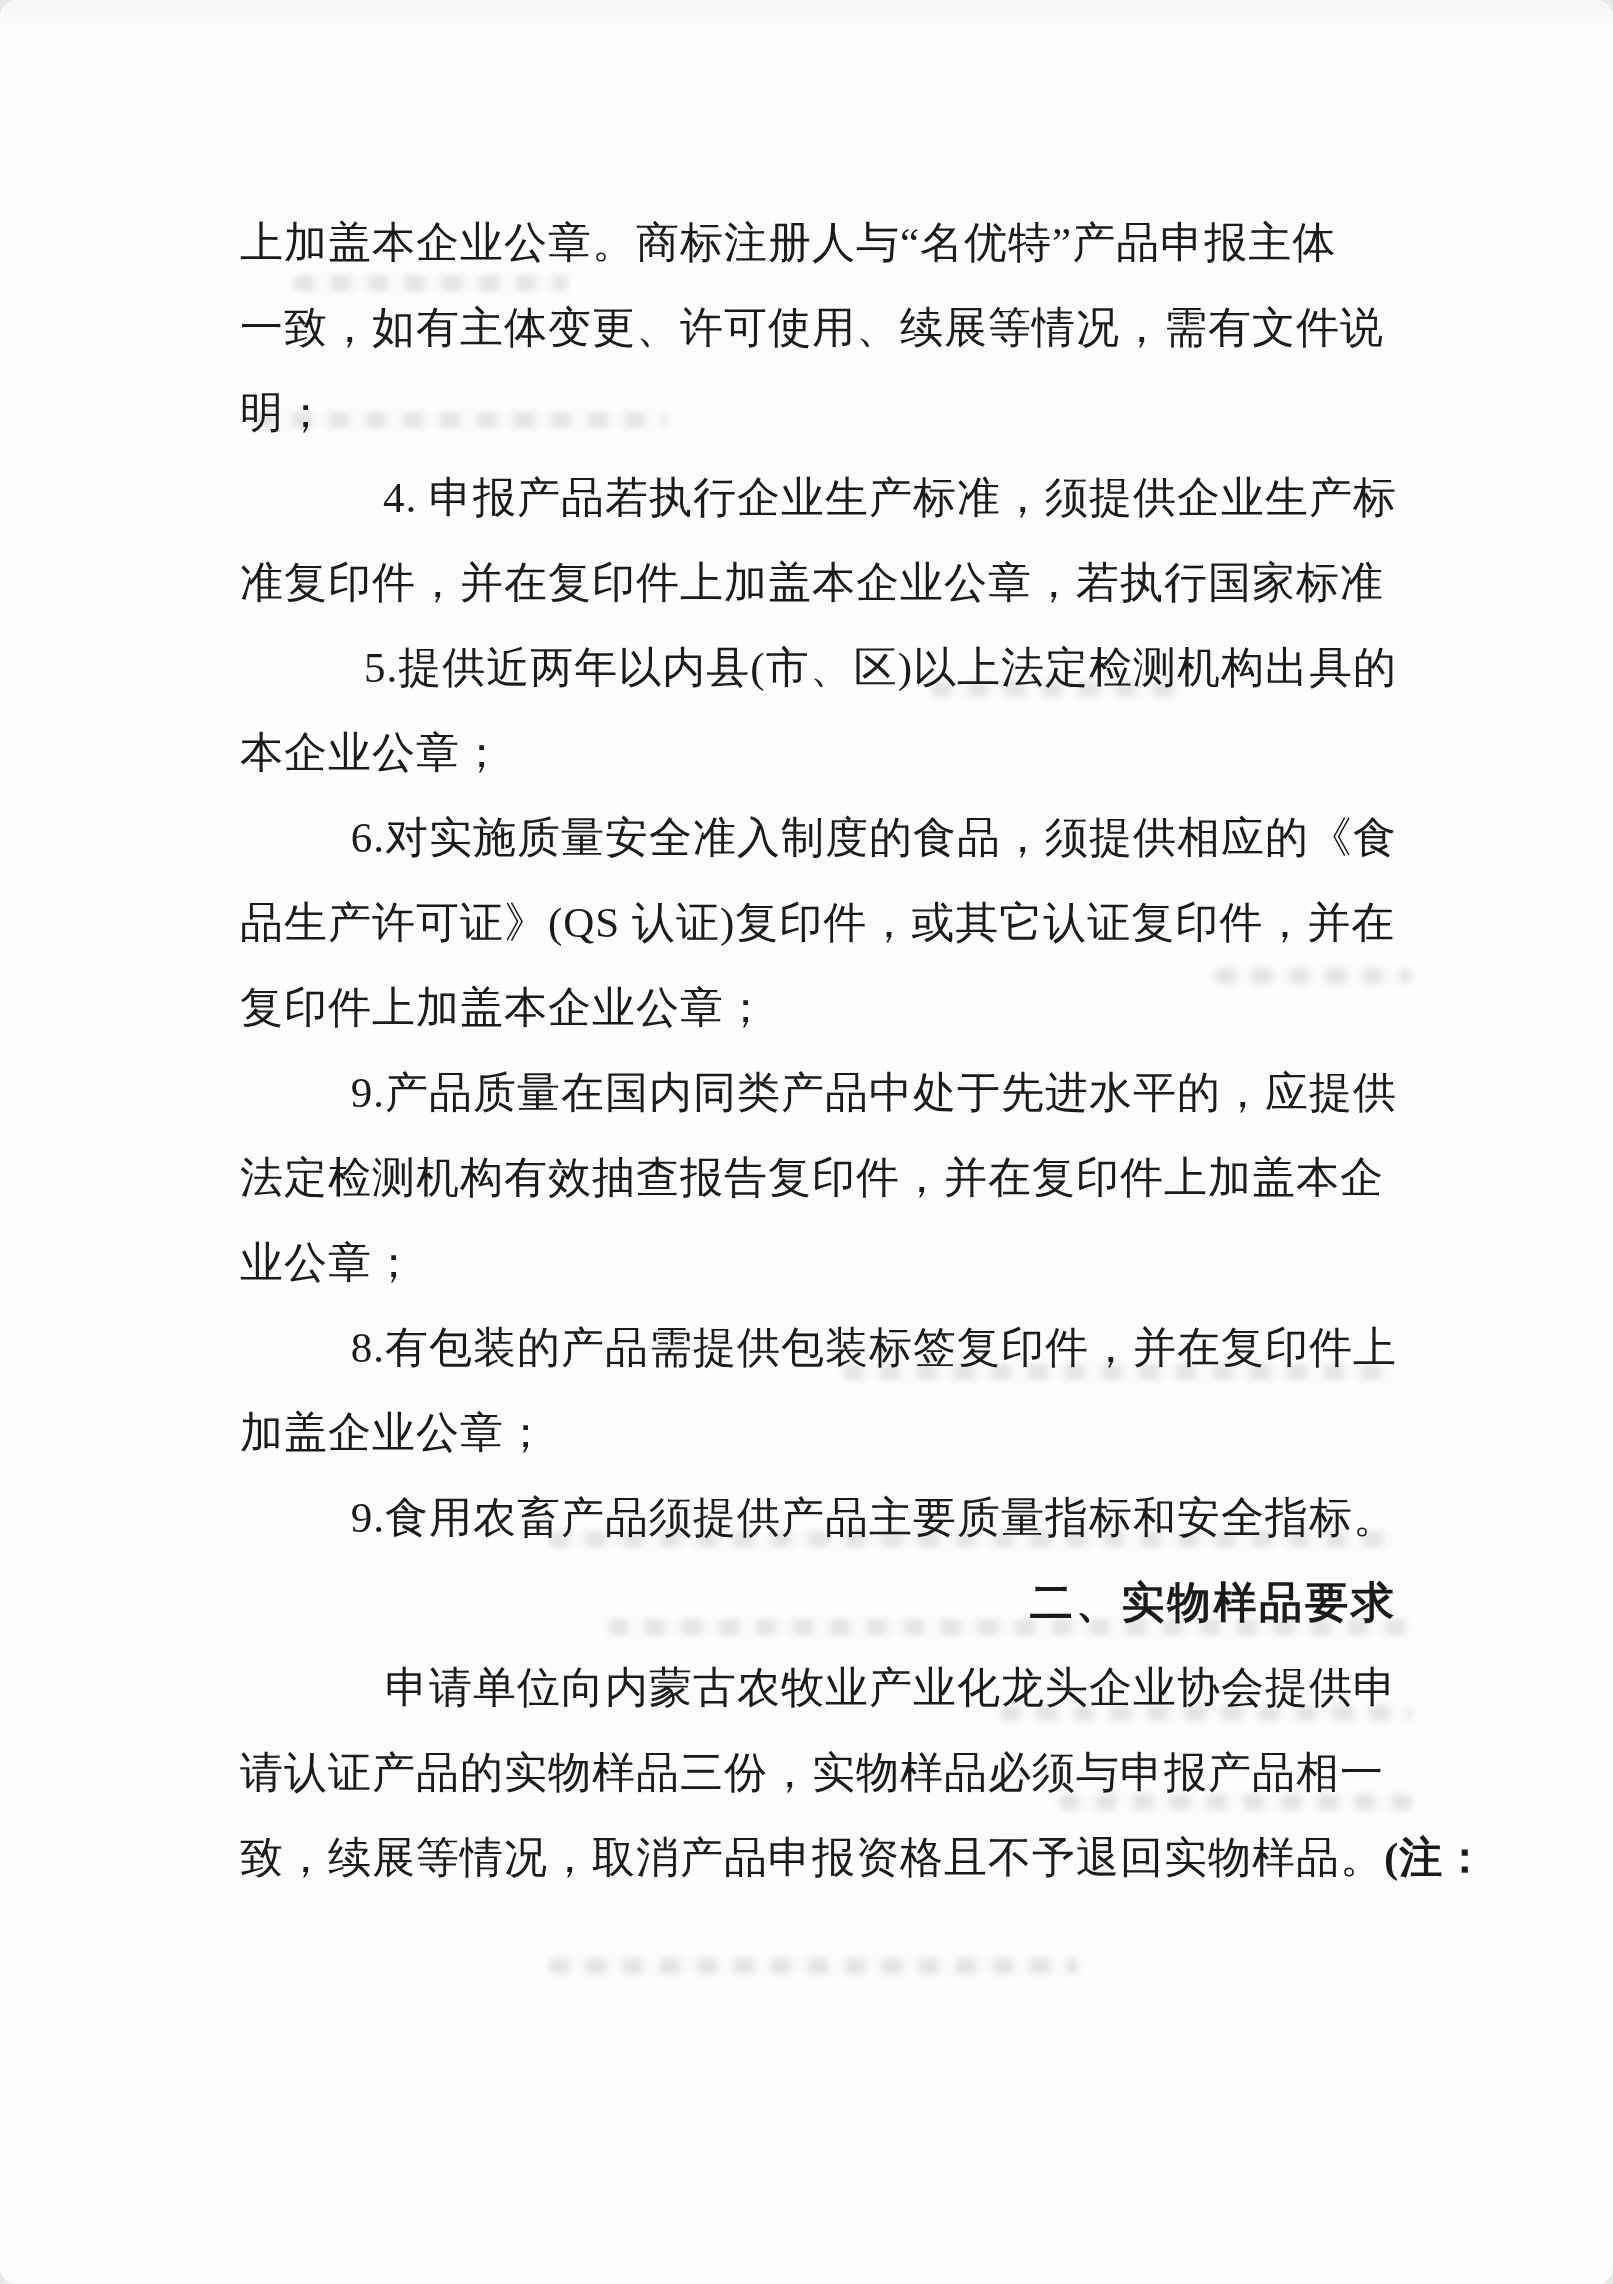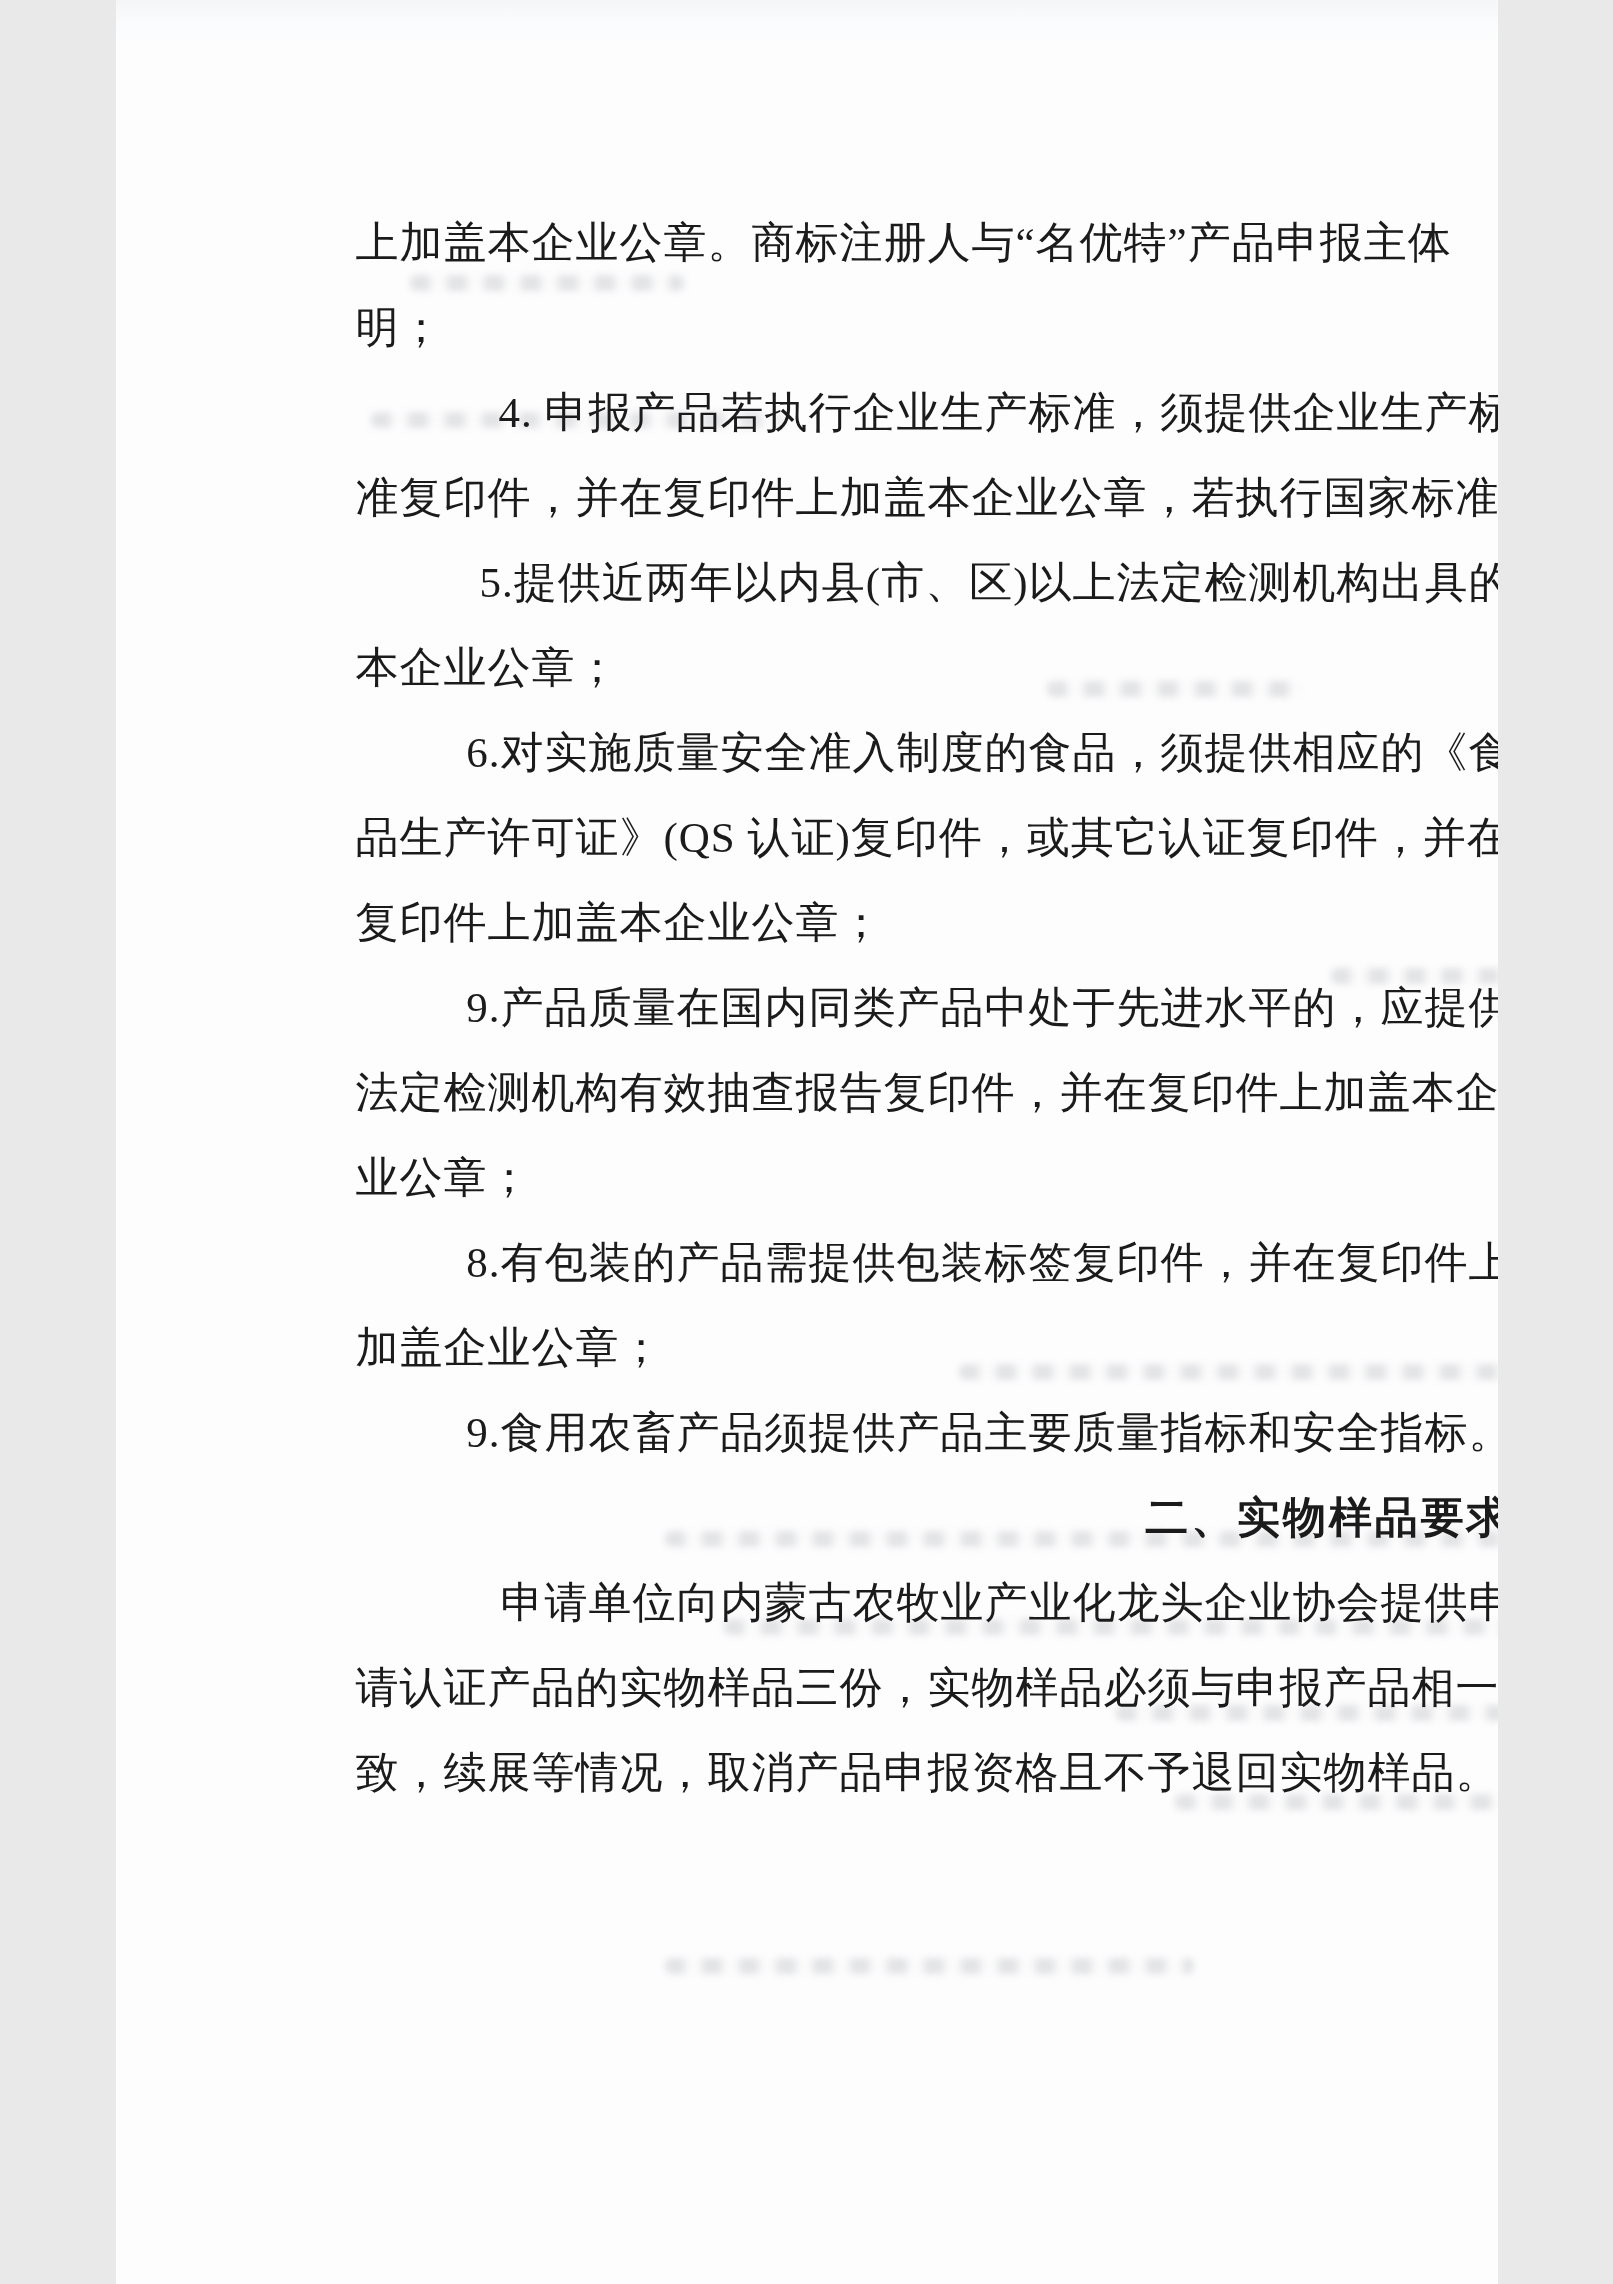"上加盖本企业公章。商标注册人与“名优特”产品申报主体" .page { border-radius: none -> 18px; width: 1382px -> 1613px }
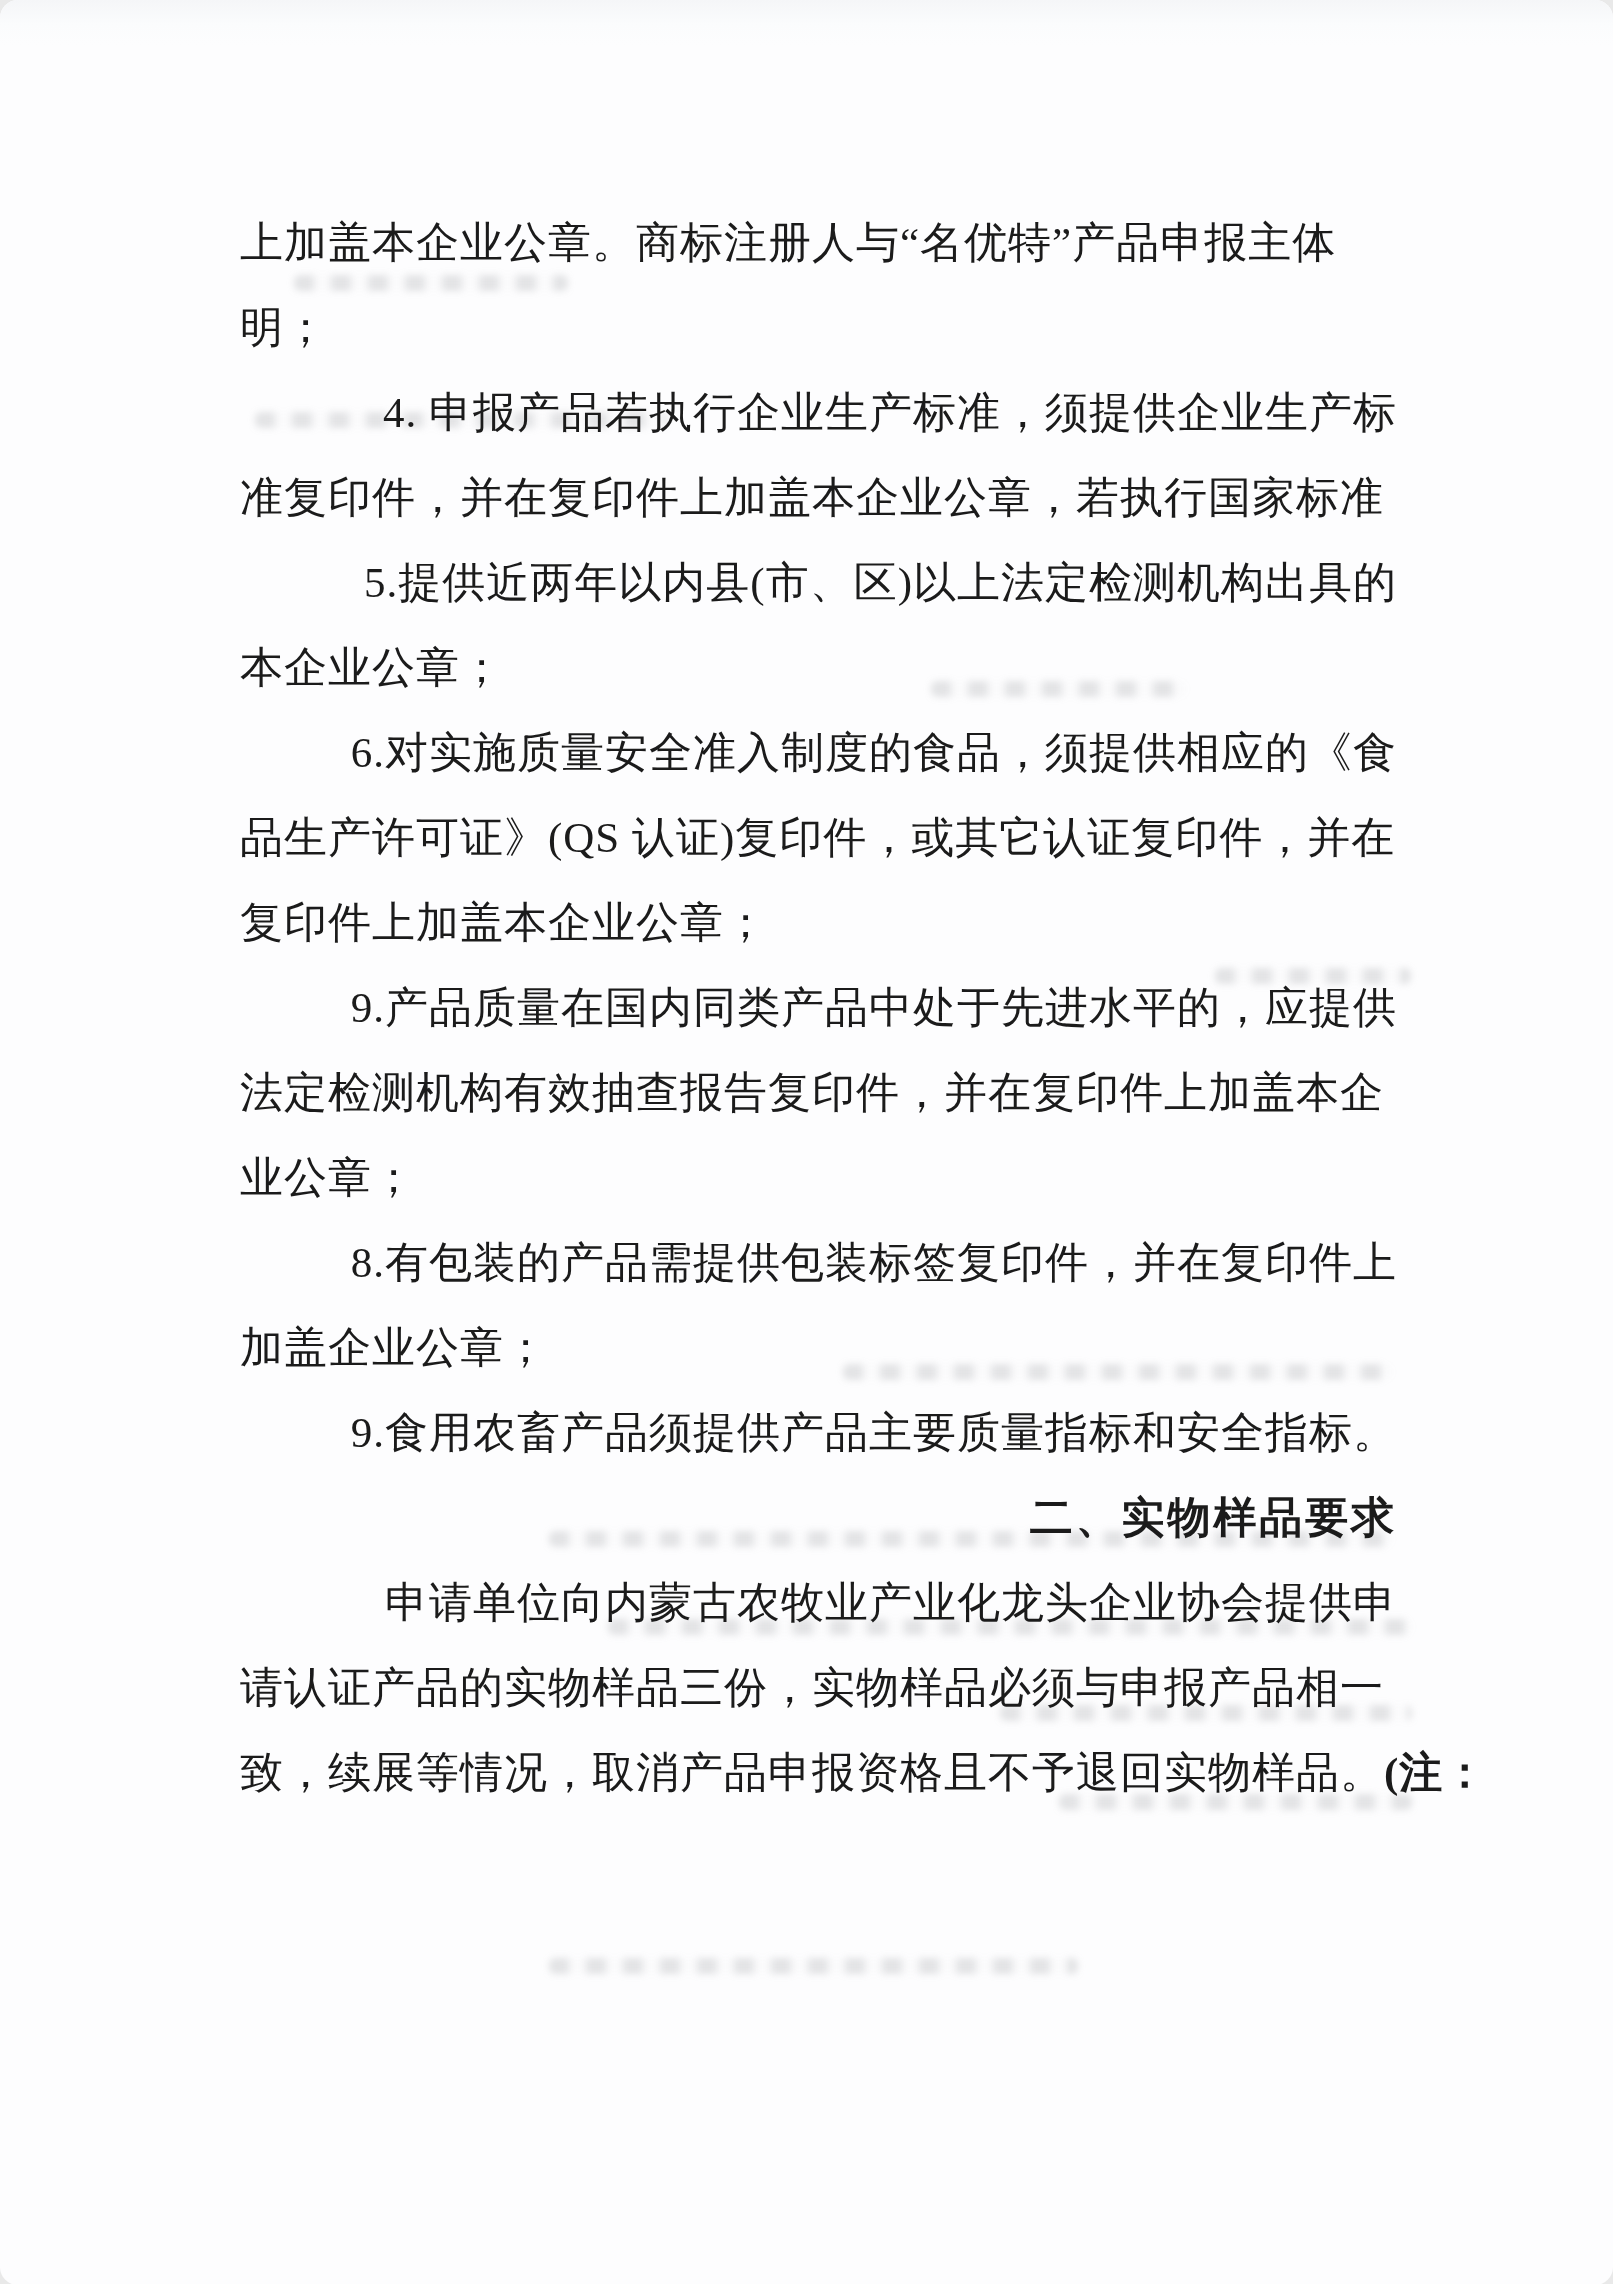"一致，如有主体变更、许可使用、续展等情况，需有文件说" div.line { html: none -> <div>一致，如有主体变更、许可使用、续展等情况，需有文件说</div> }
